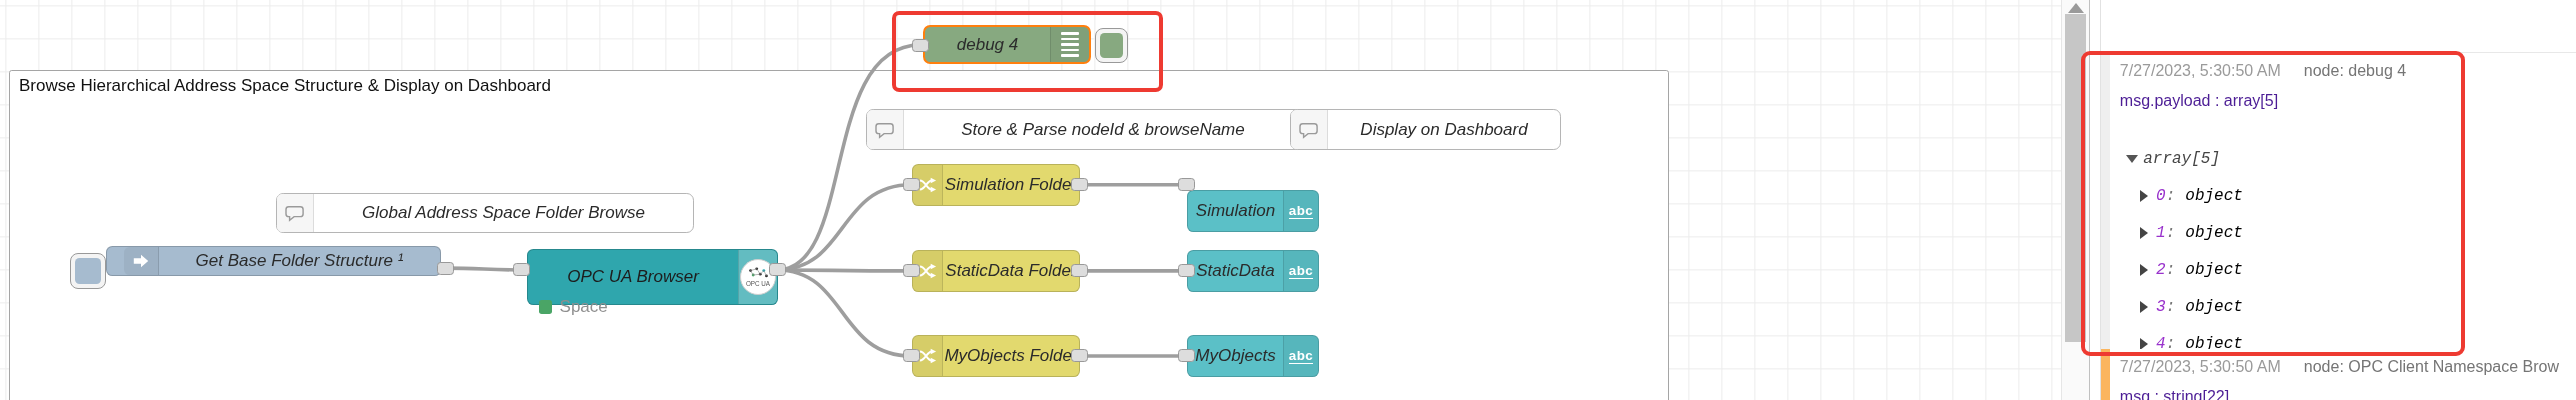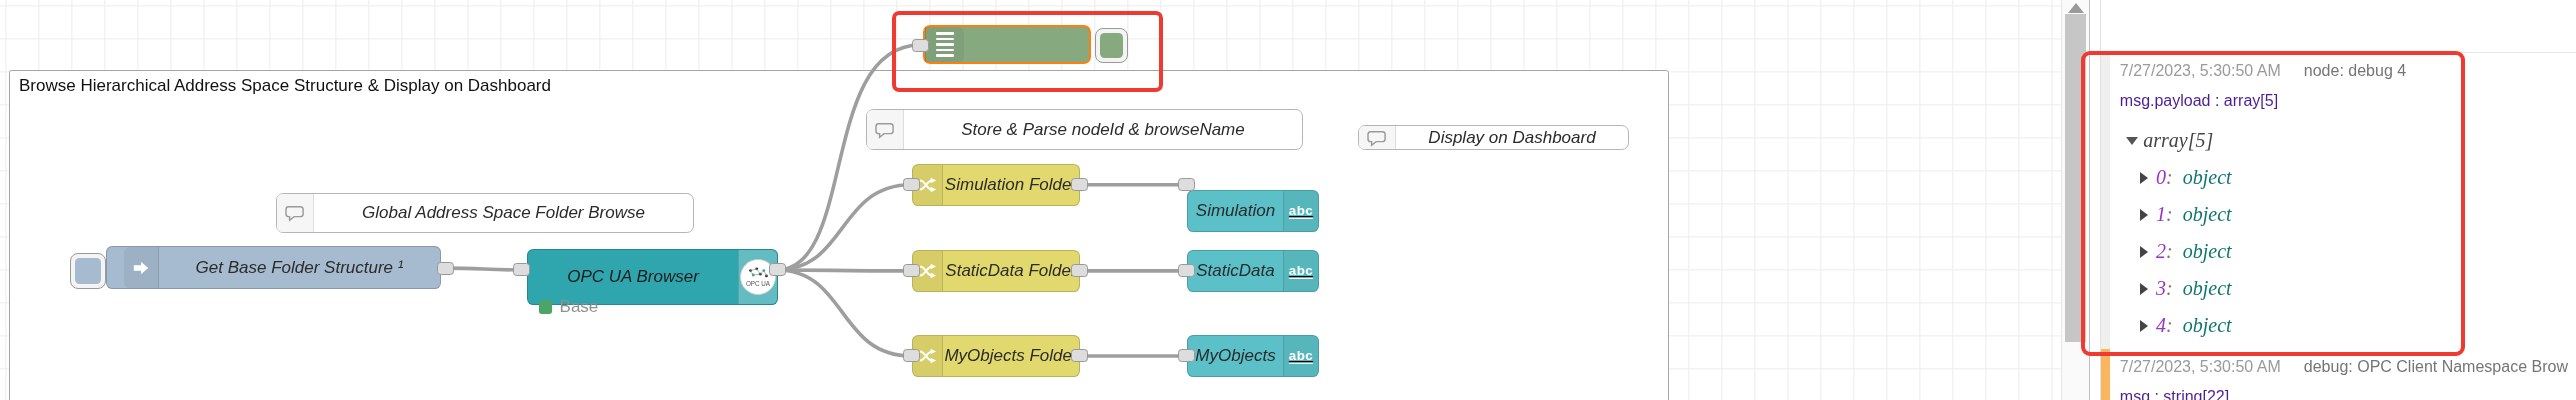"debug 4" div.label { html: none -> <div>debug 4</div> }
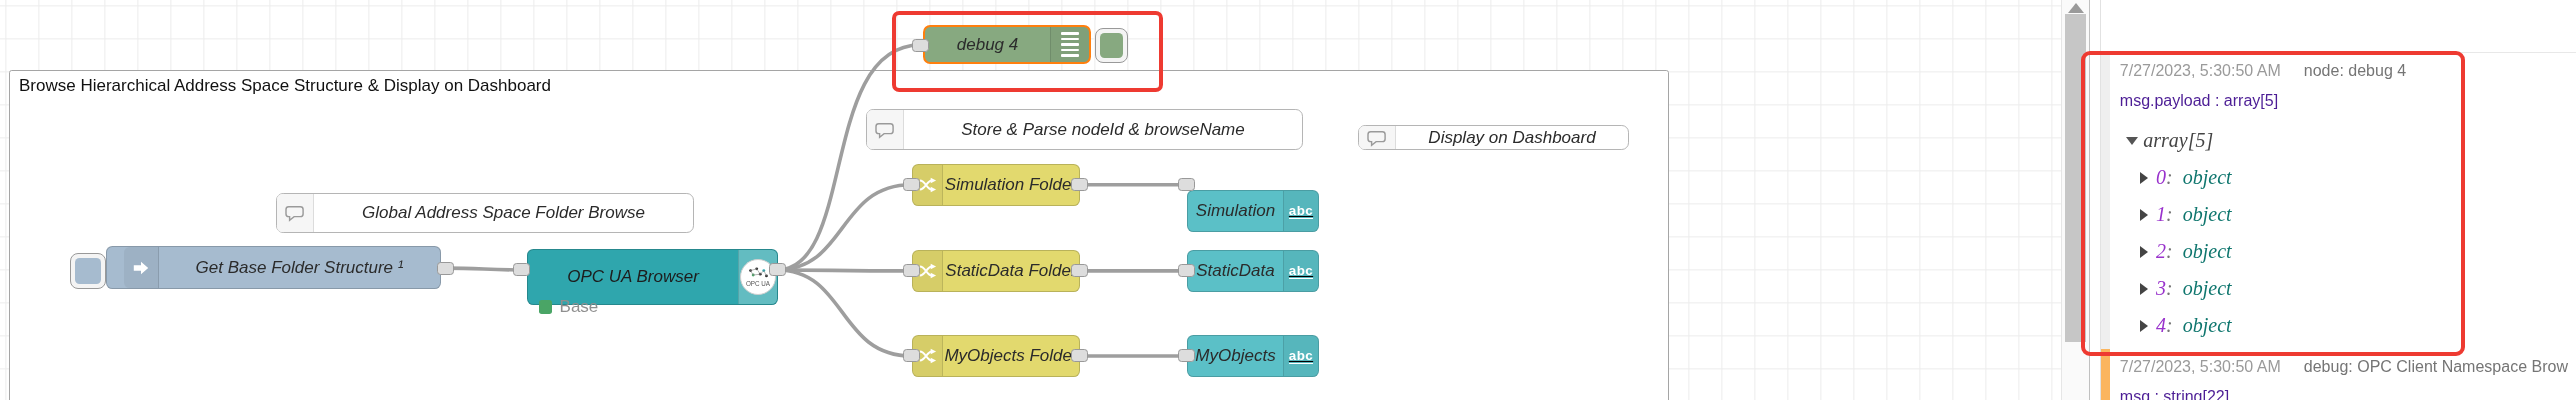"Display on Dashboard" #n-c3 { height: 25px -> 41px; left: 1358px -> 1290px; margin-top: 16px -> none }
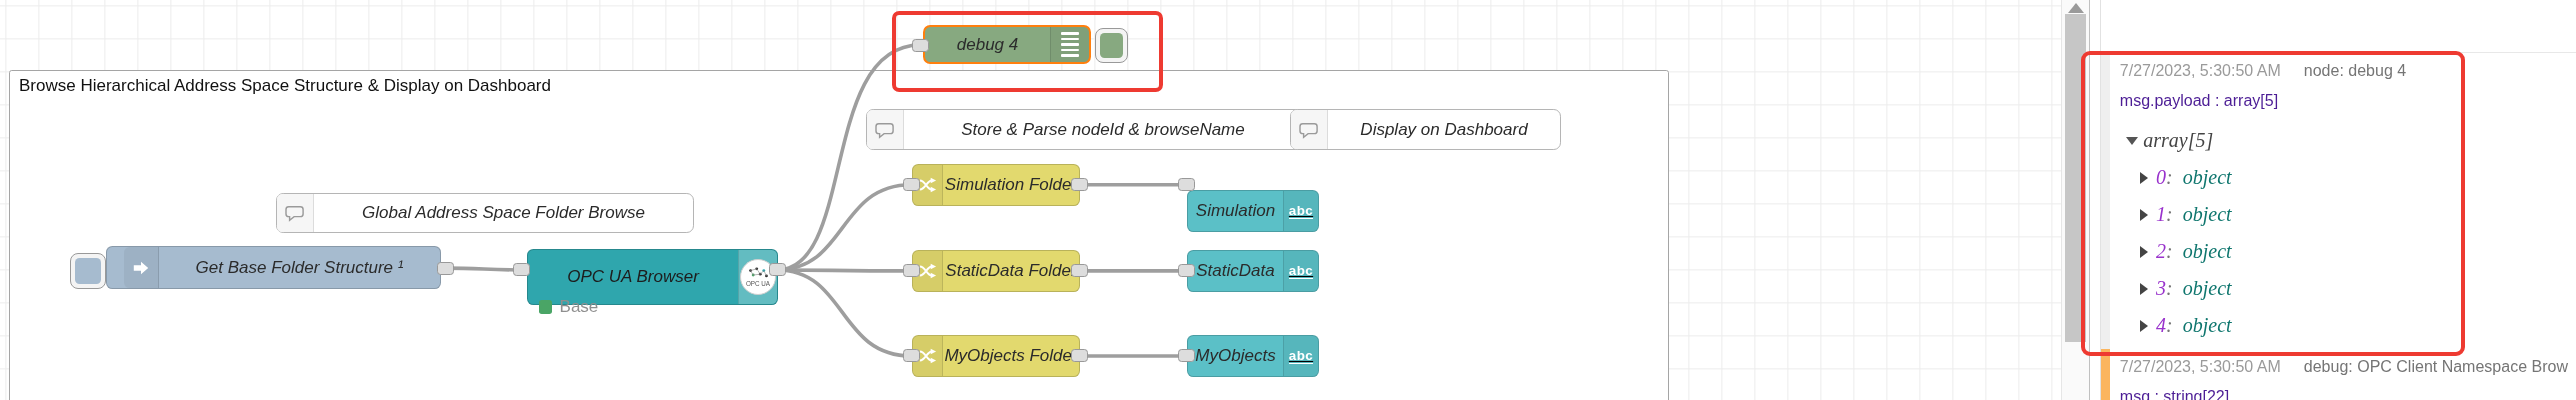"array[5]" .tree { font-family: Liberation Serif, serif -> Liberation Mono, monospace; font-size: 20px -> 16px; top: 69px -> 87px }
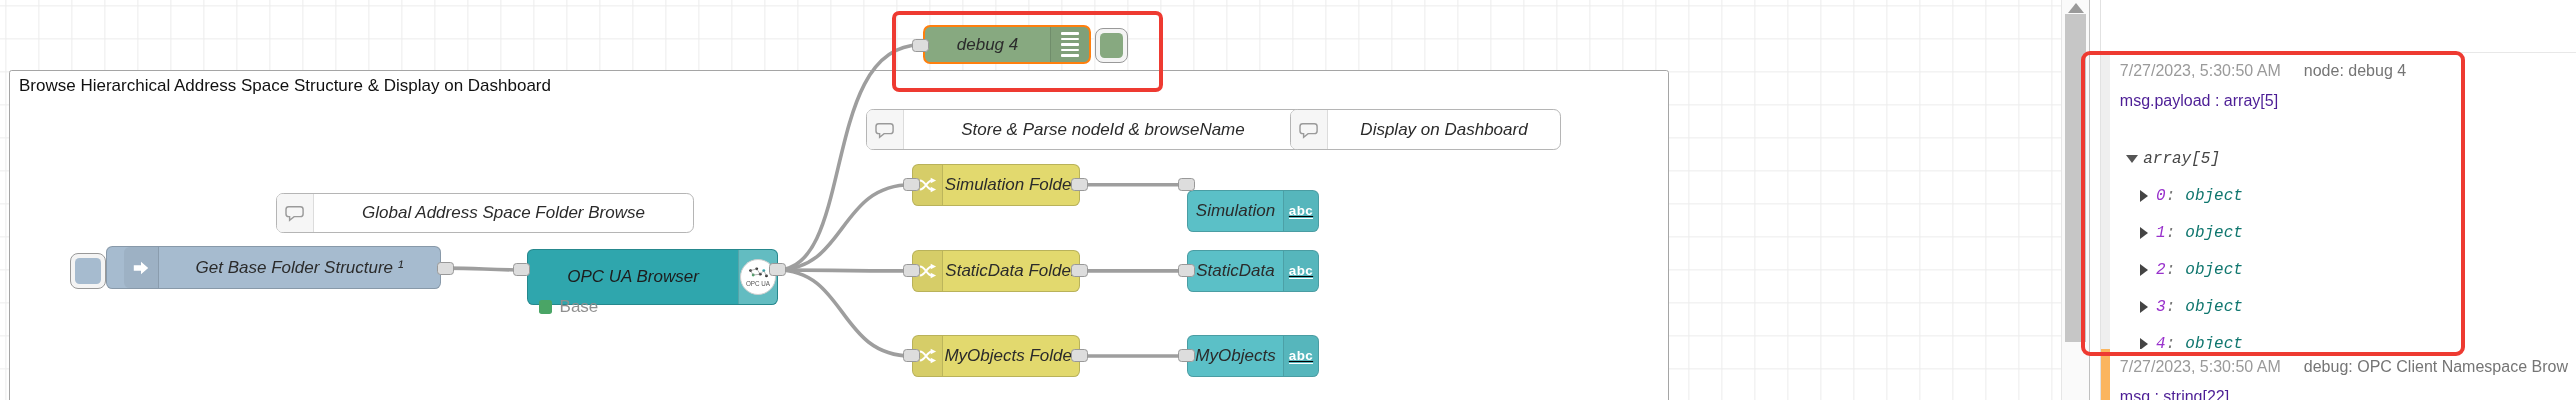"object" .tval { color: #0f766e -> #000000 }
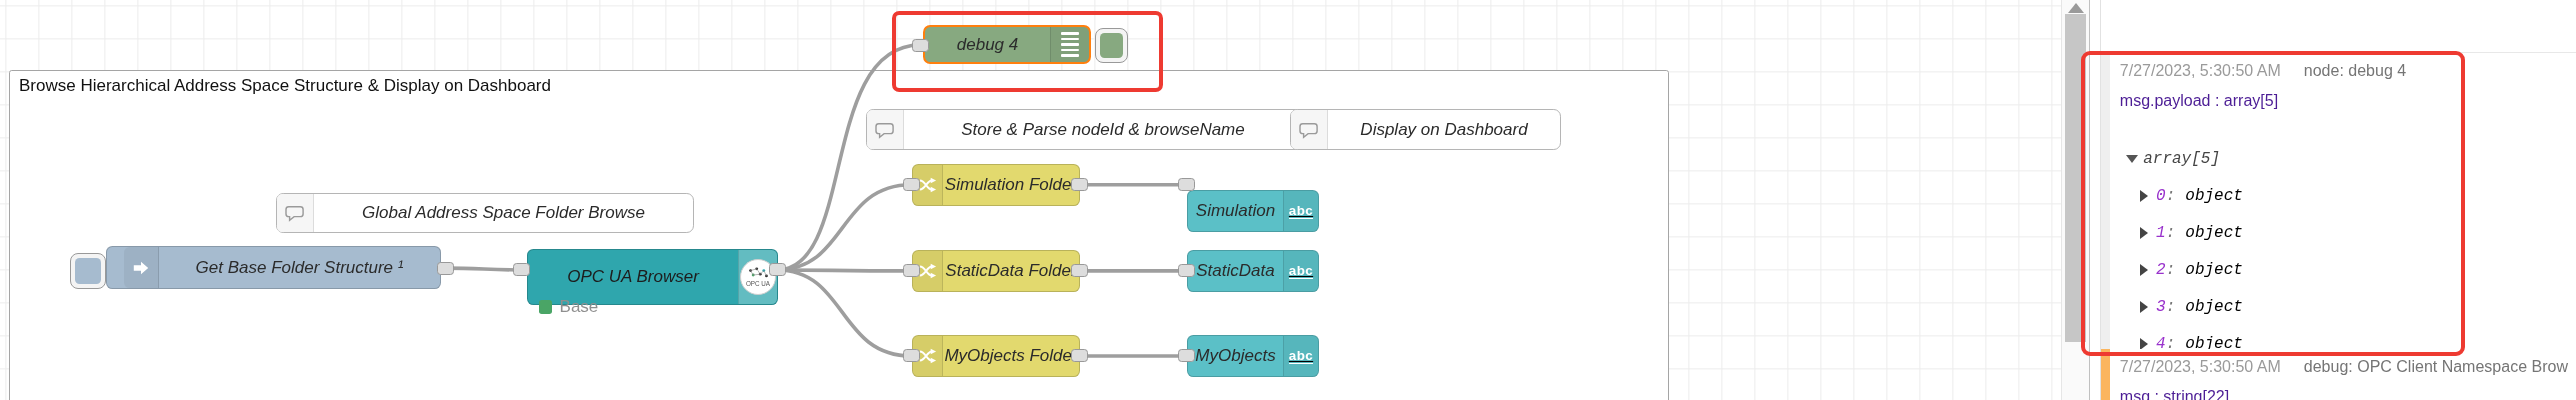"abc" .text-node .iconbox.right { text-decoration: underline -> none }
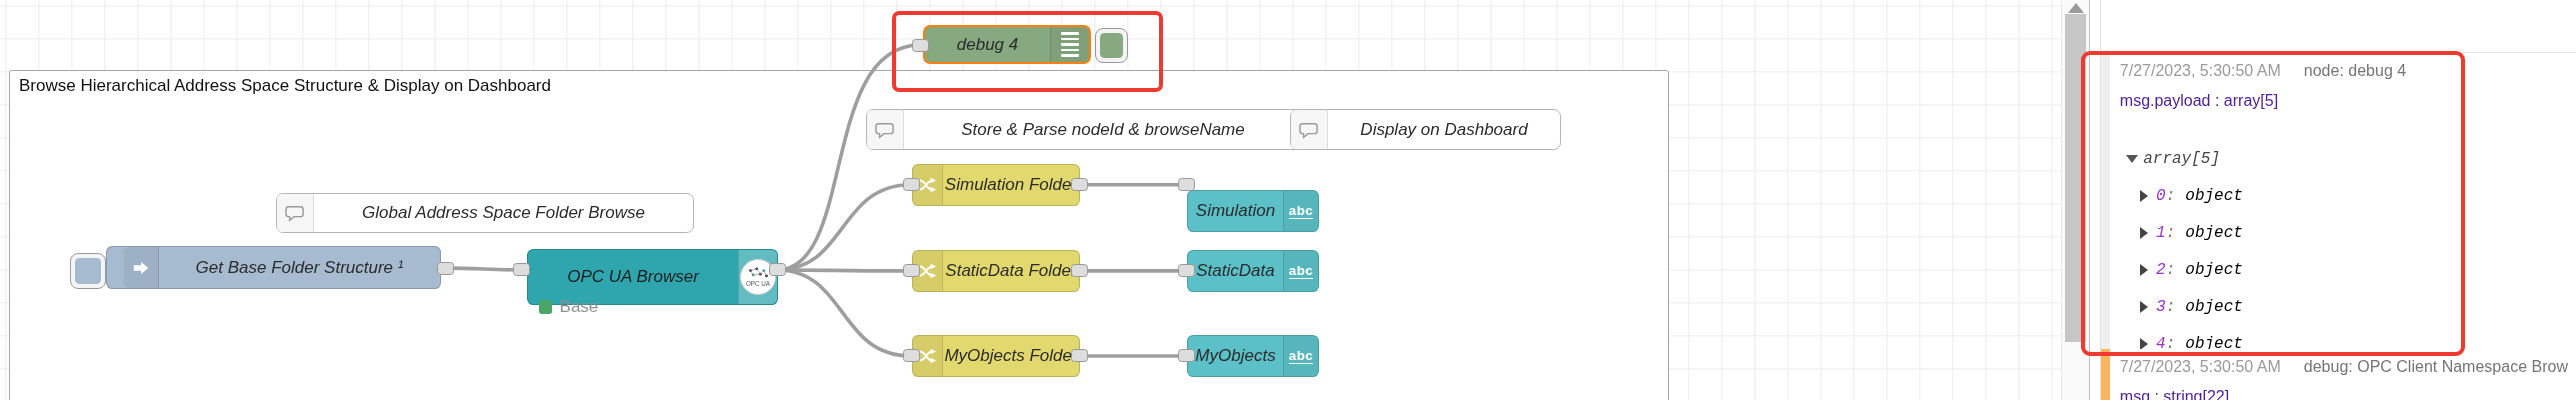"Get Base Folder Structure ¹" #n-inject { height: 43px -> 30px }
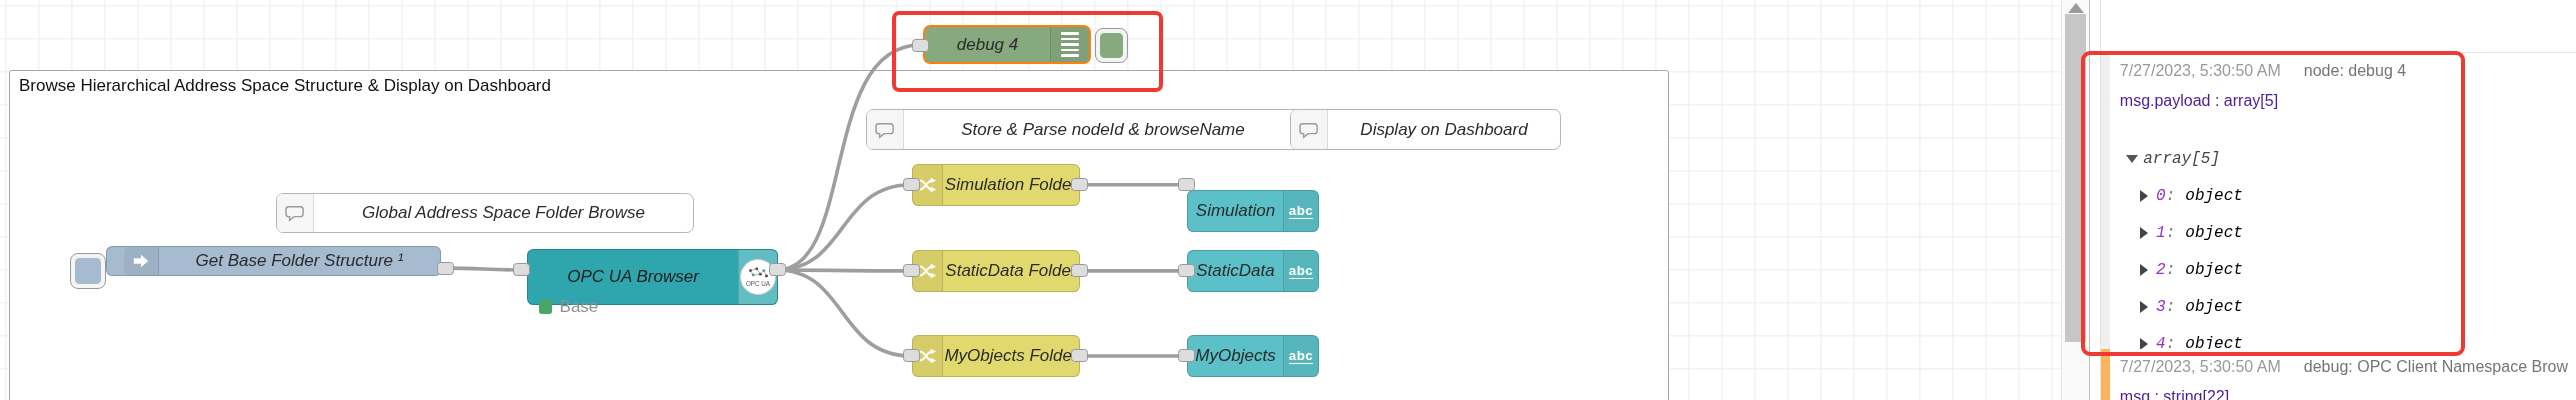"Base" span.txt { text: Base -> Space }
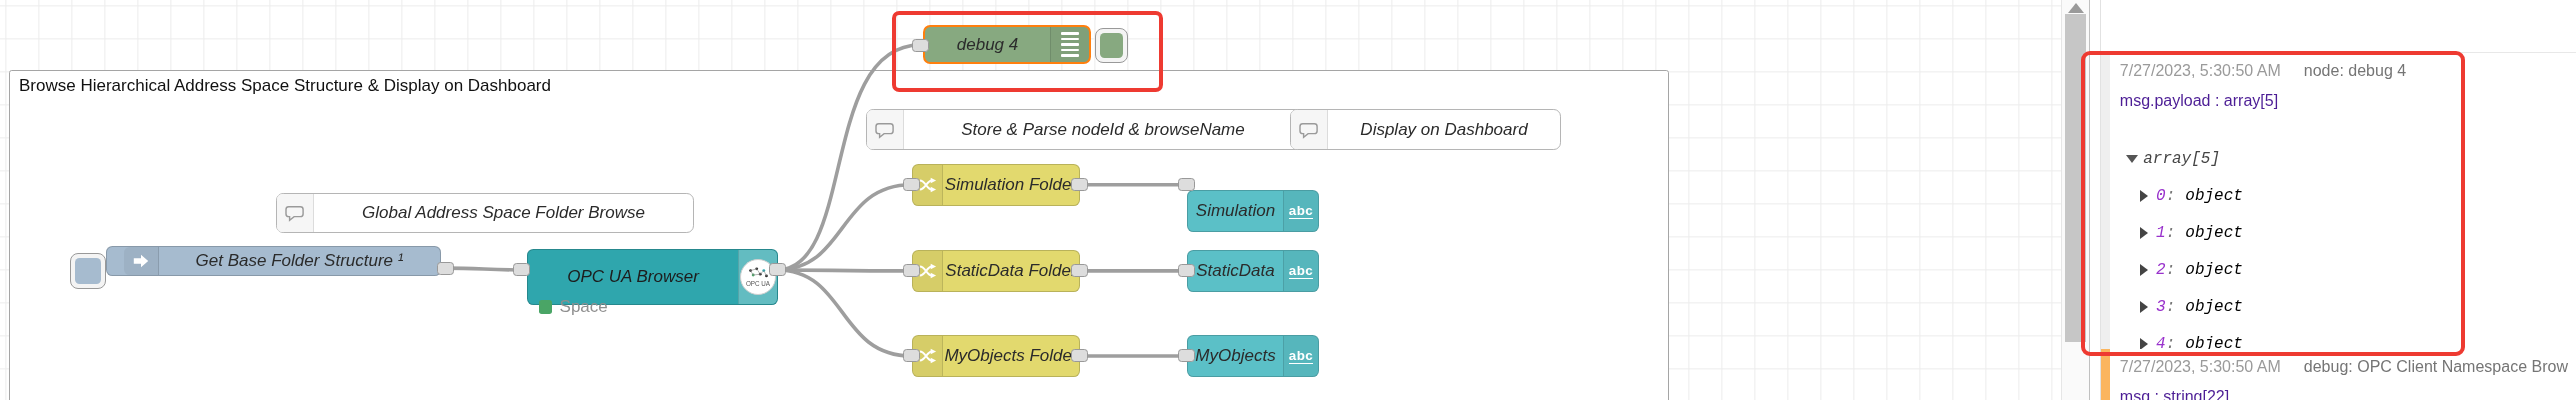"debug: OPC Client Namespace Brow" span.src { text: debug -> node }
